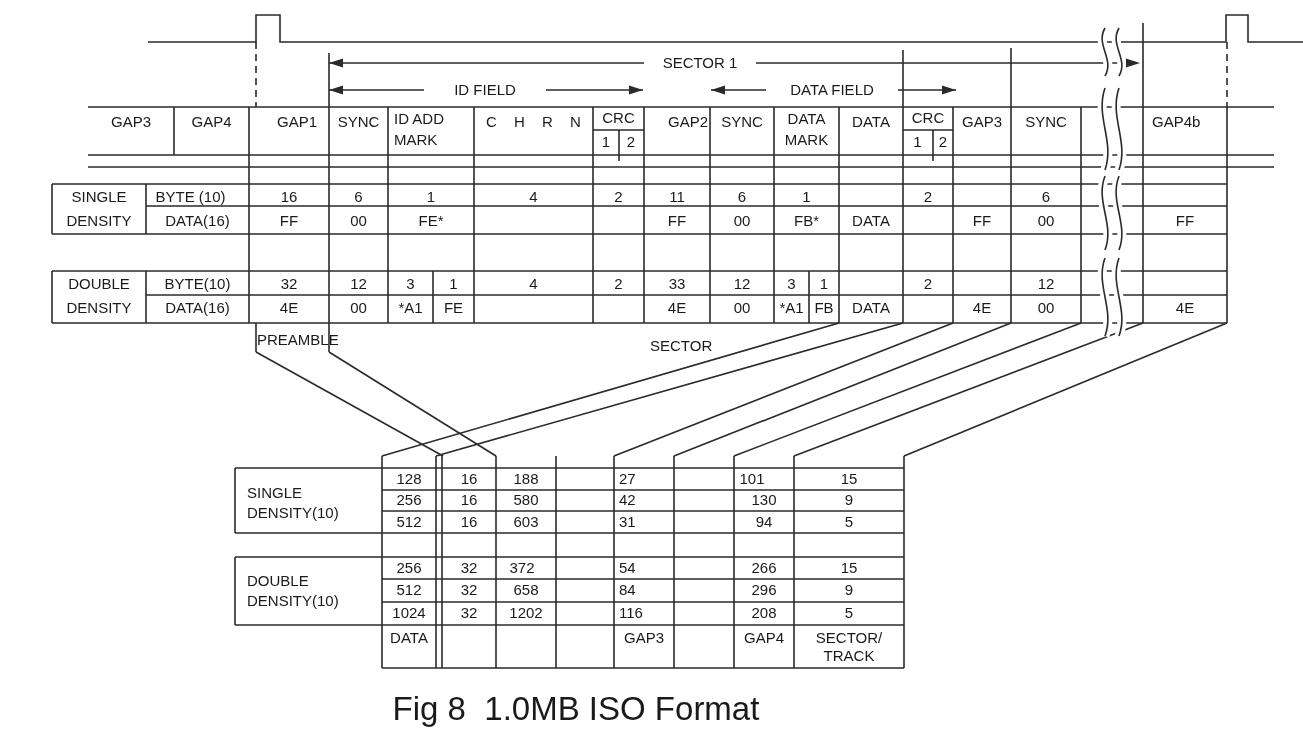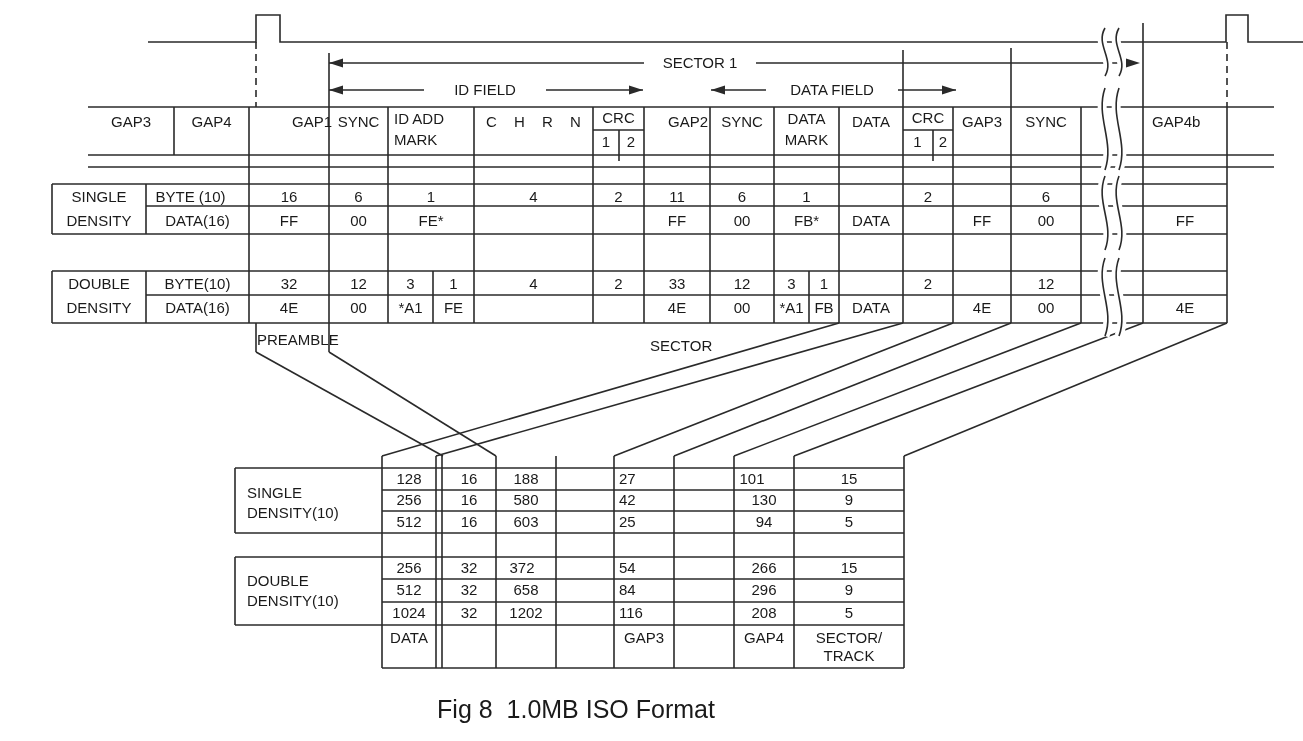"GAP1" div.t { left: 248px -> 233px }
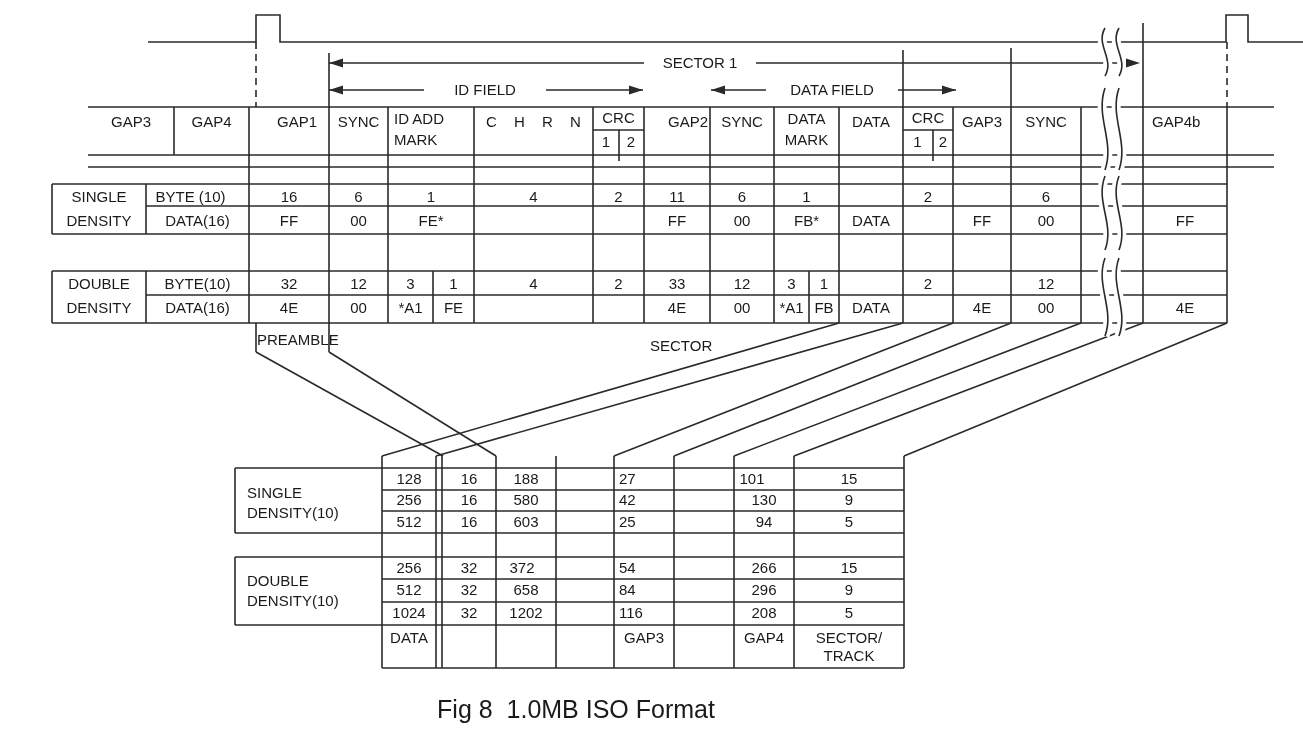"25" div.t { text: 25 -> 31 }
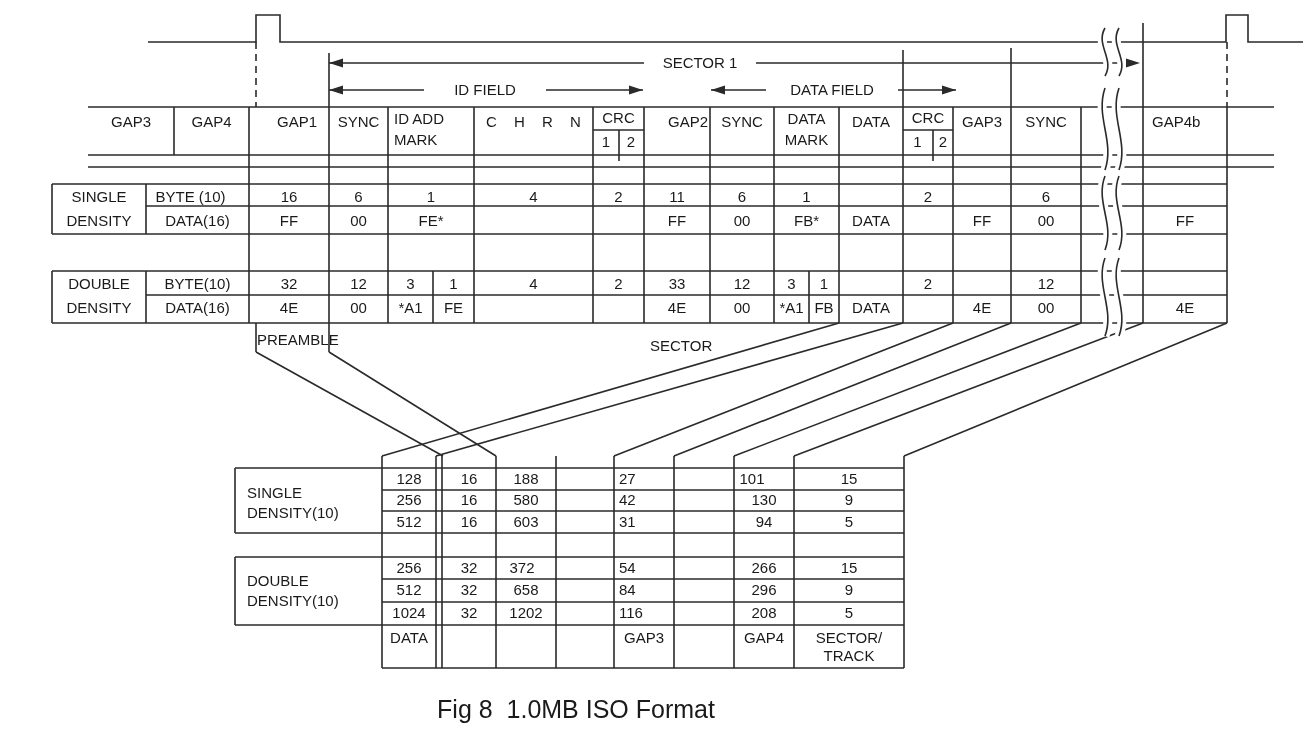"Fig 8 1.0MB ISO Format" .cap { font-size: 25px -> 33px }
